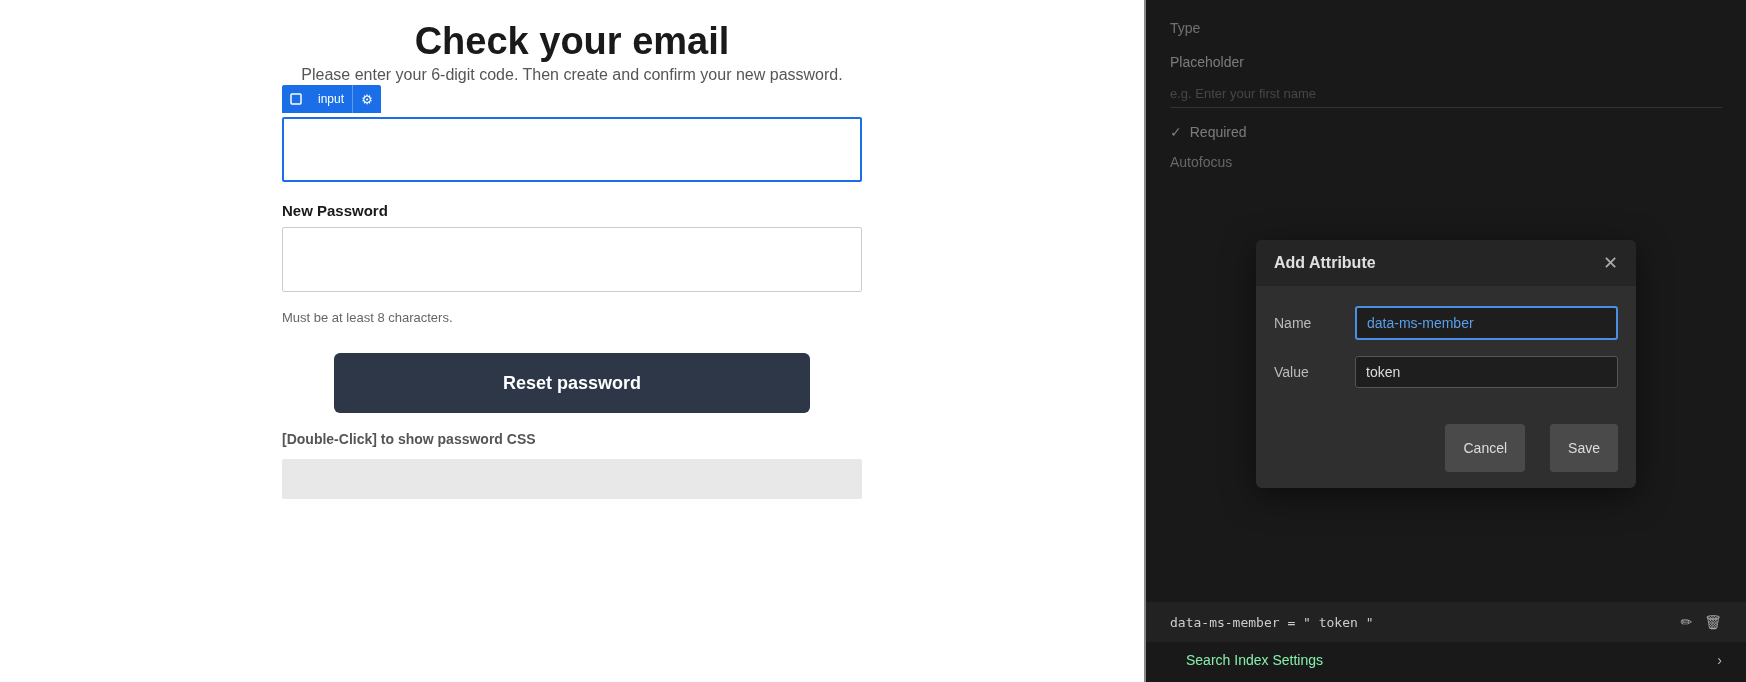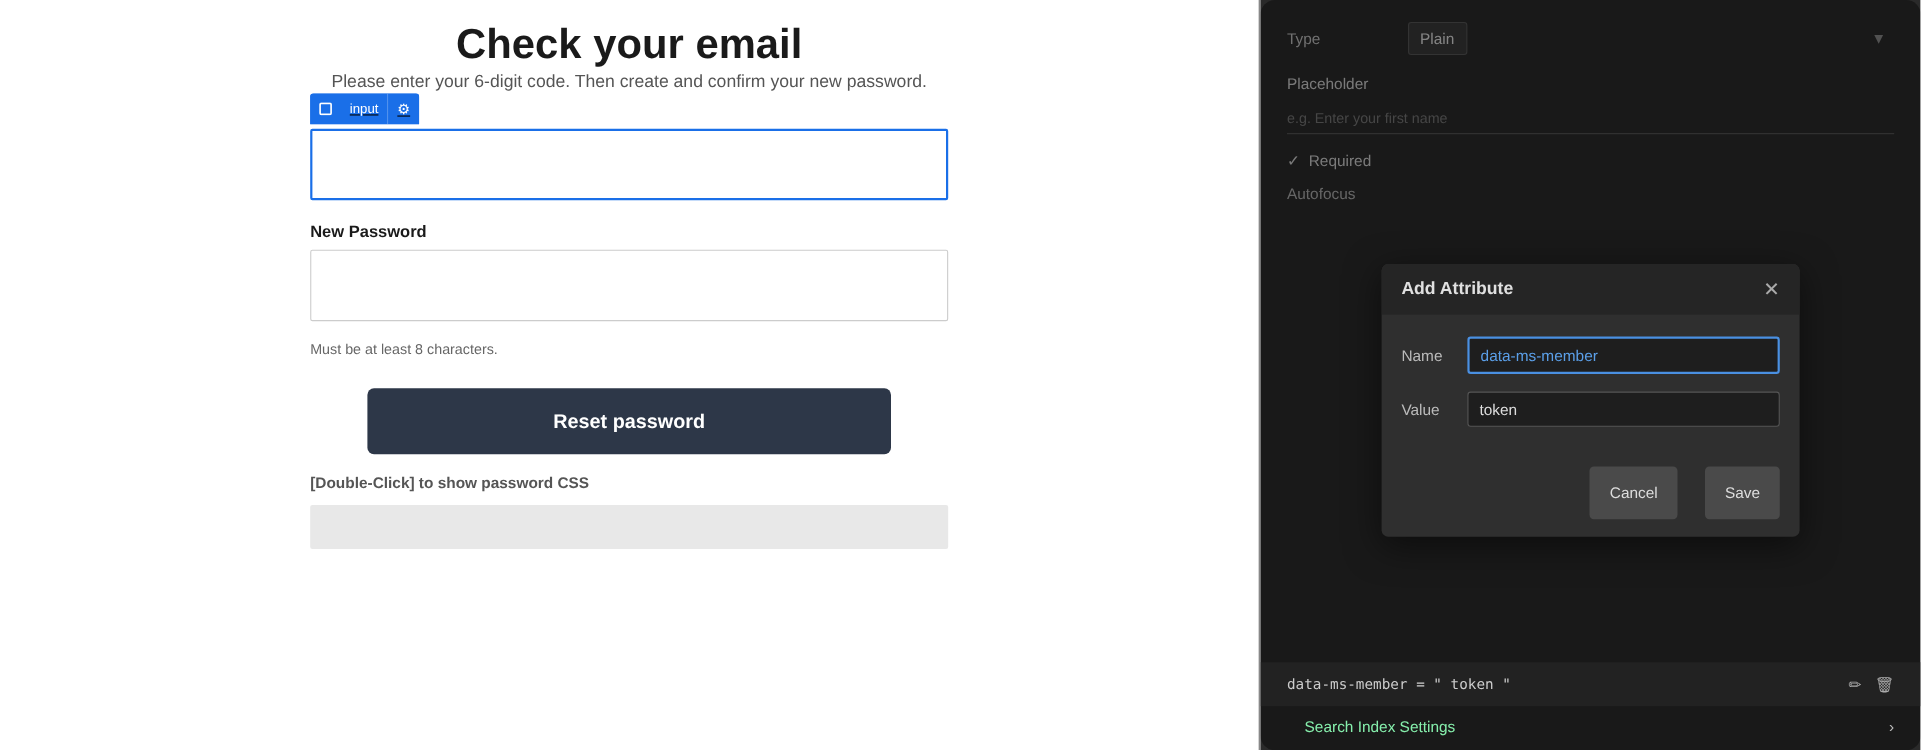"Plain" div.prop-select-wrapper { html: <div> <select> <option>Plain</option> </select> </div> -> none }
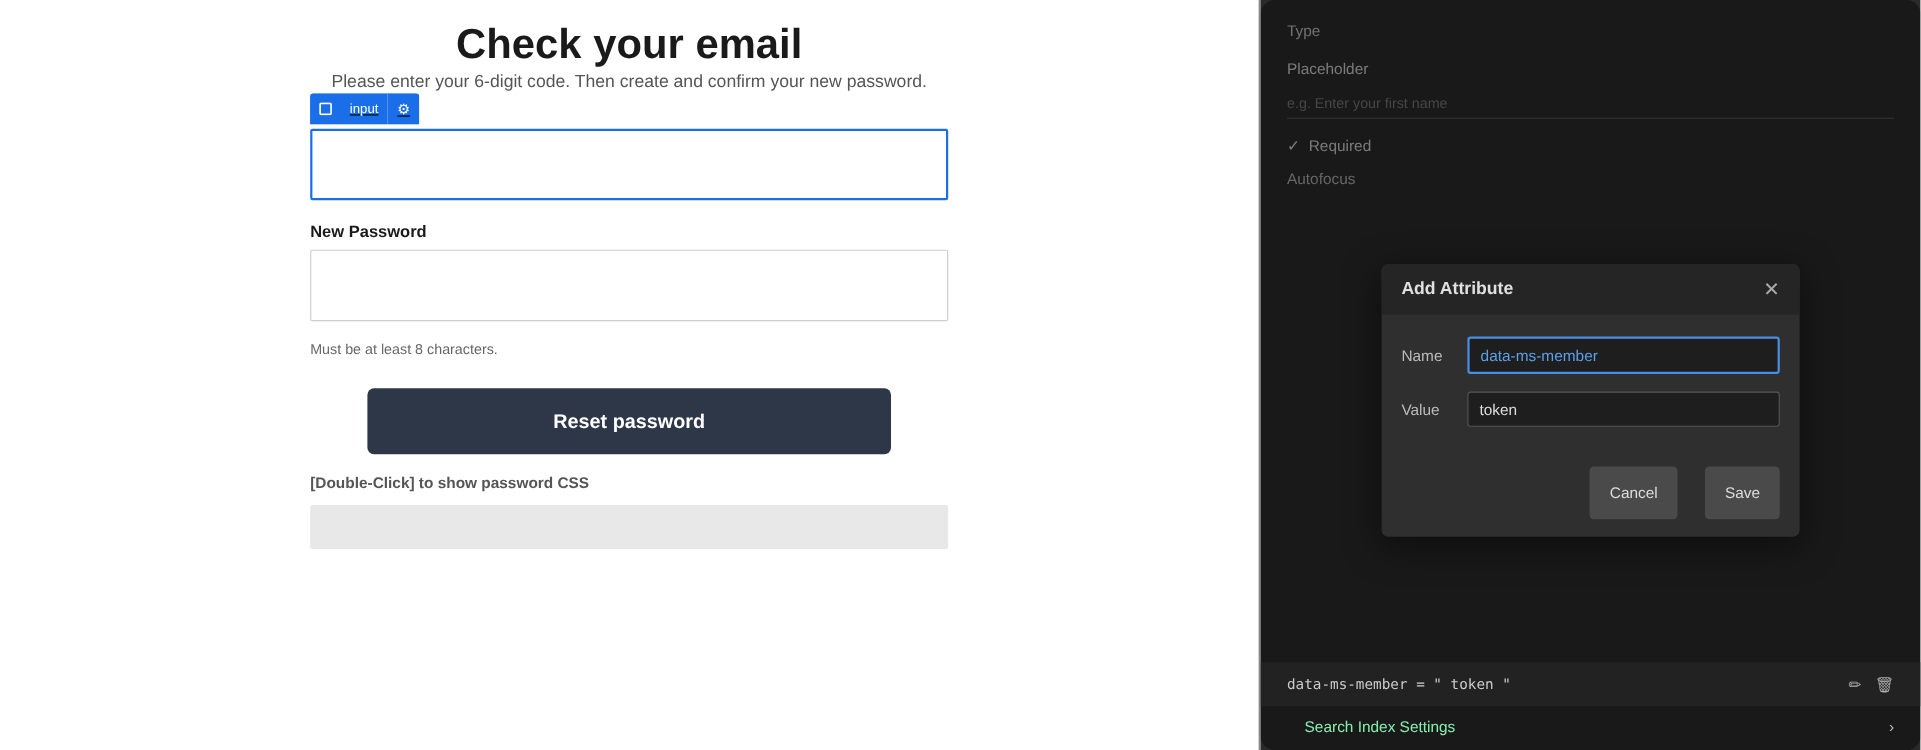"input" .input-toolbar { text-decoration: underline -> none }
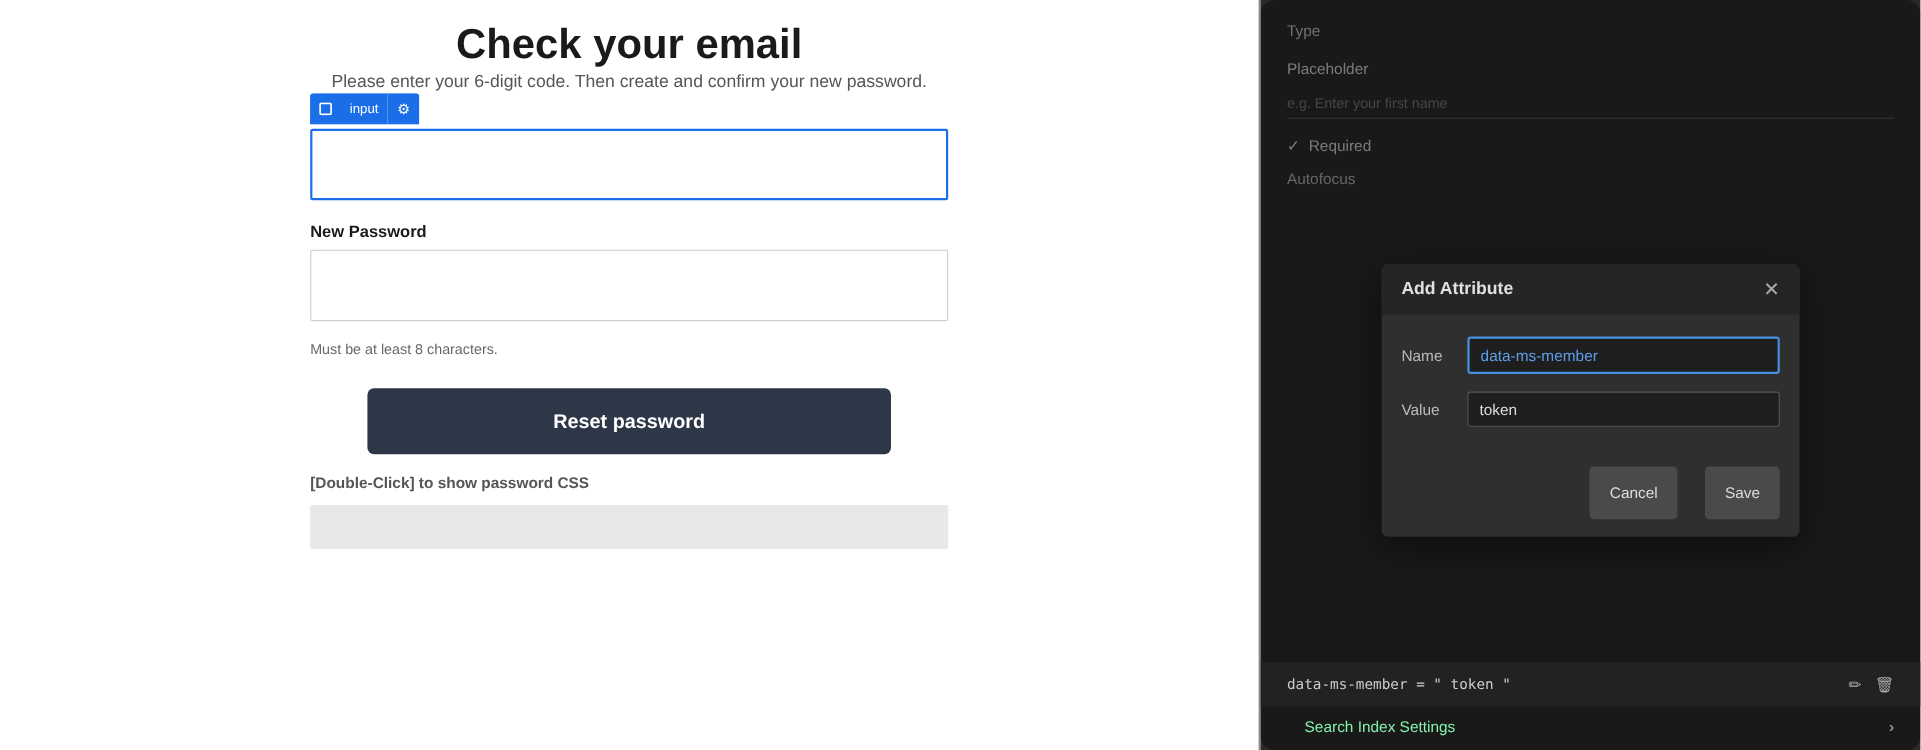"Add Attribute" .modal-overlay { border-radius: 13px -> none }
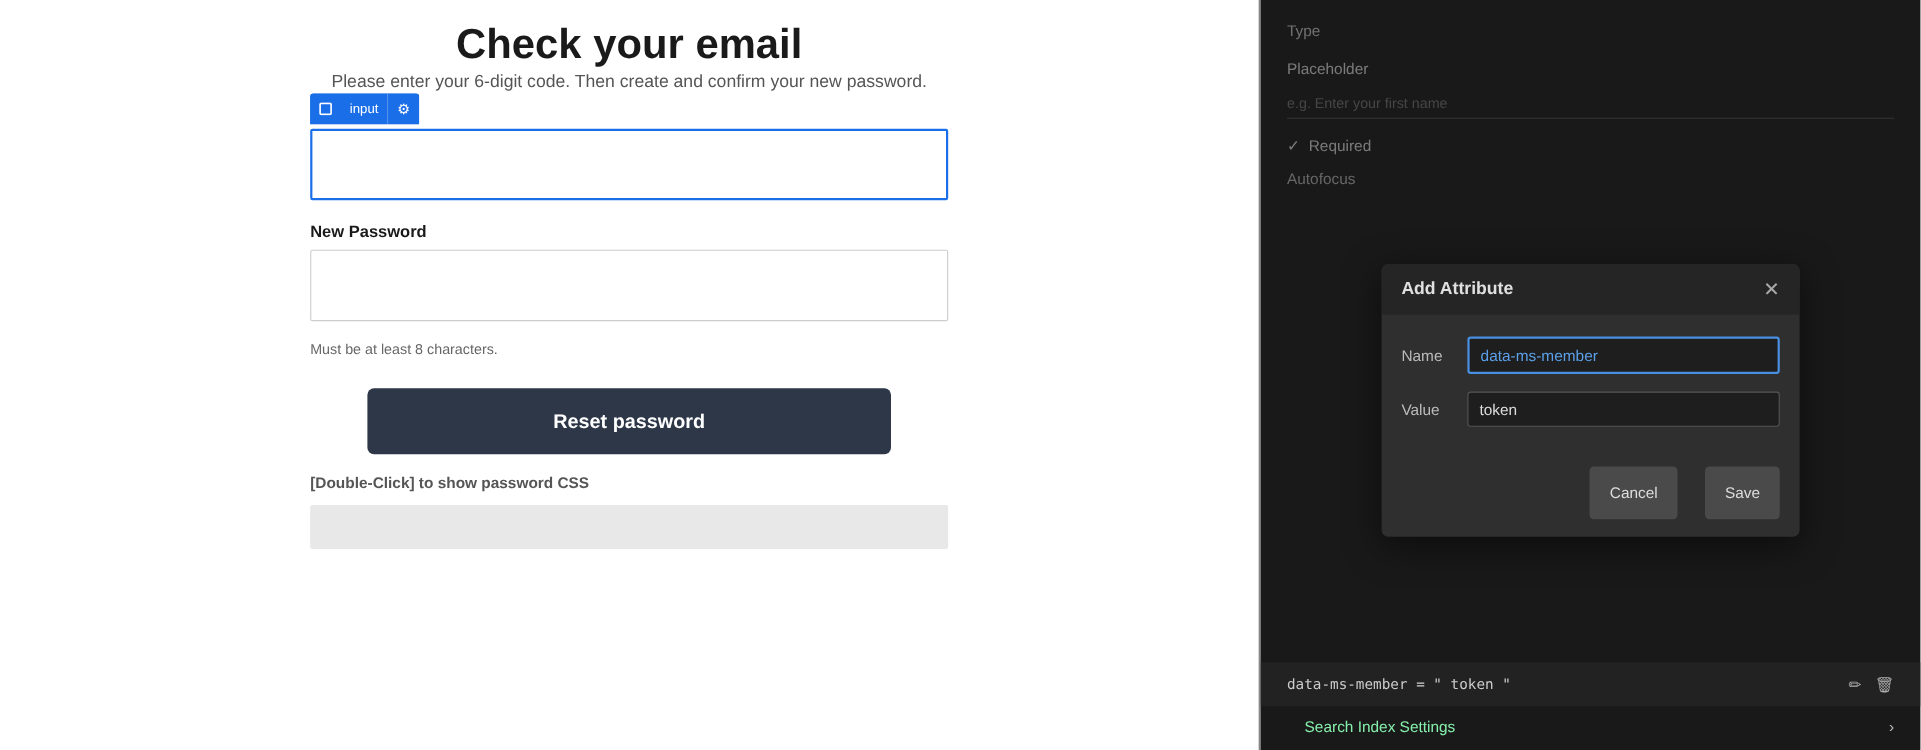"data-ms-member" .modal-field-input { margin-left: none -> 21px }
